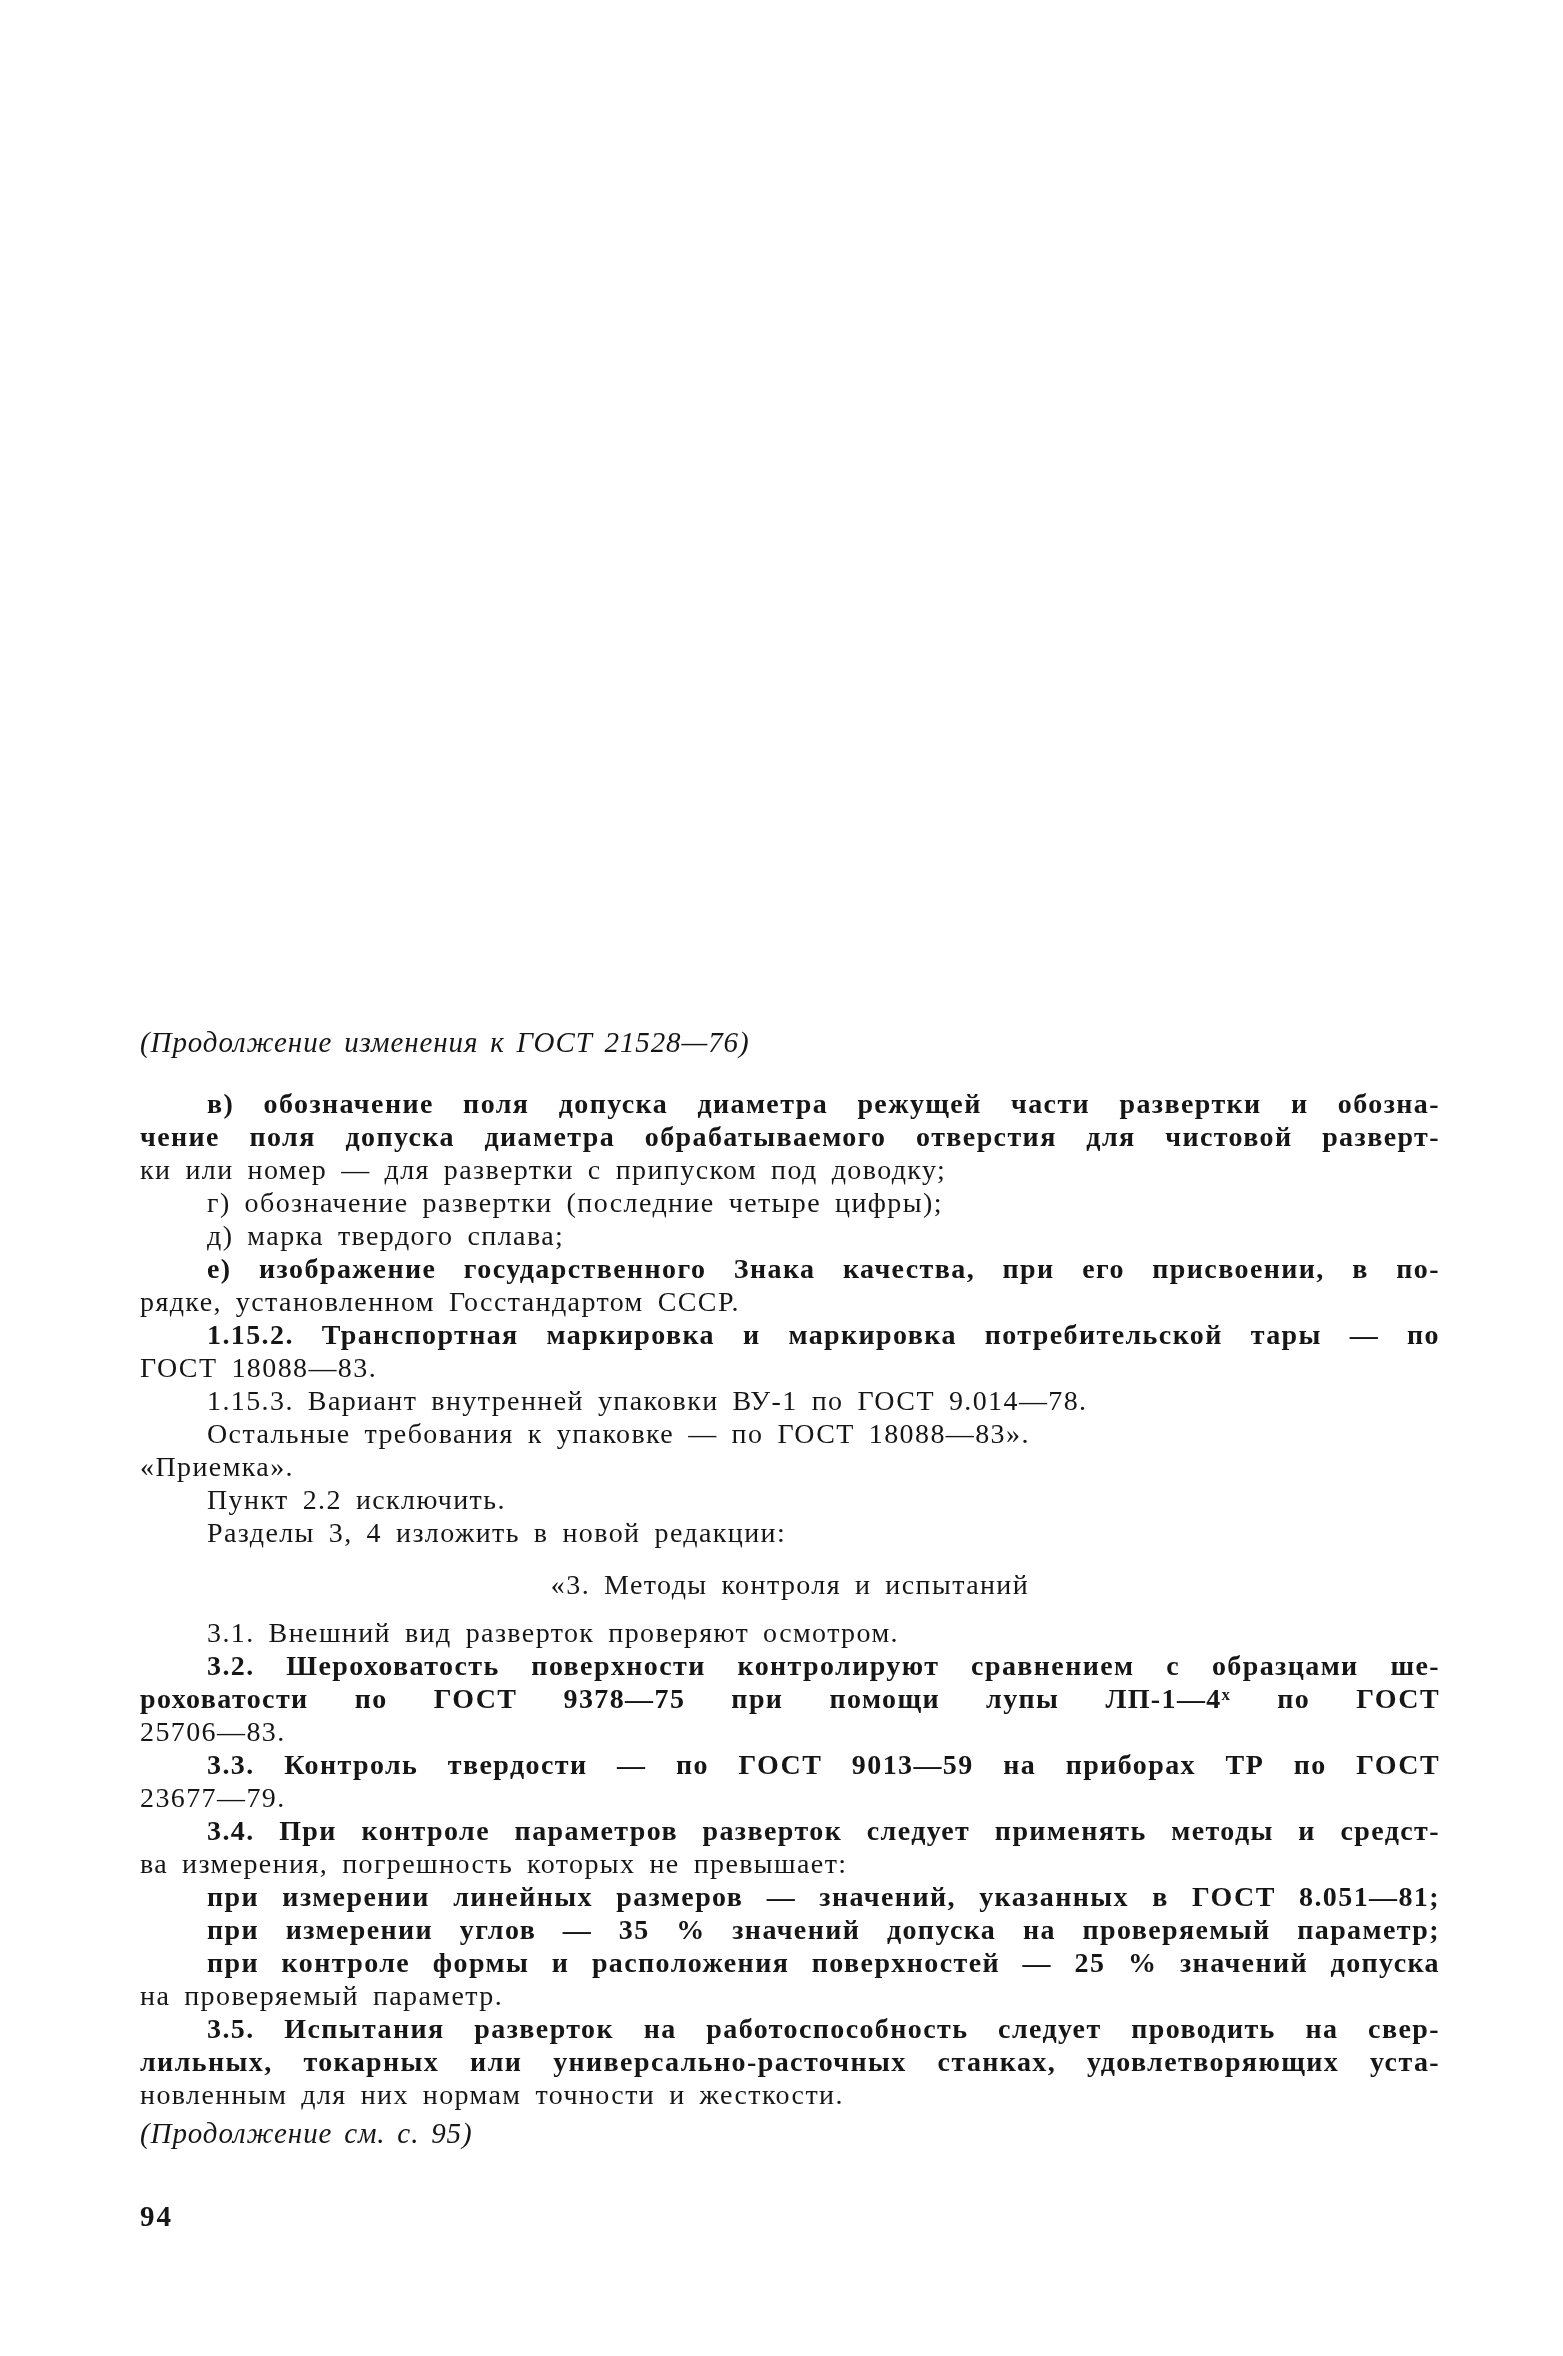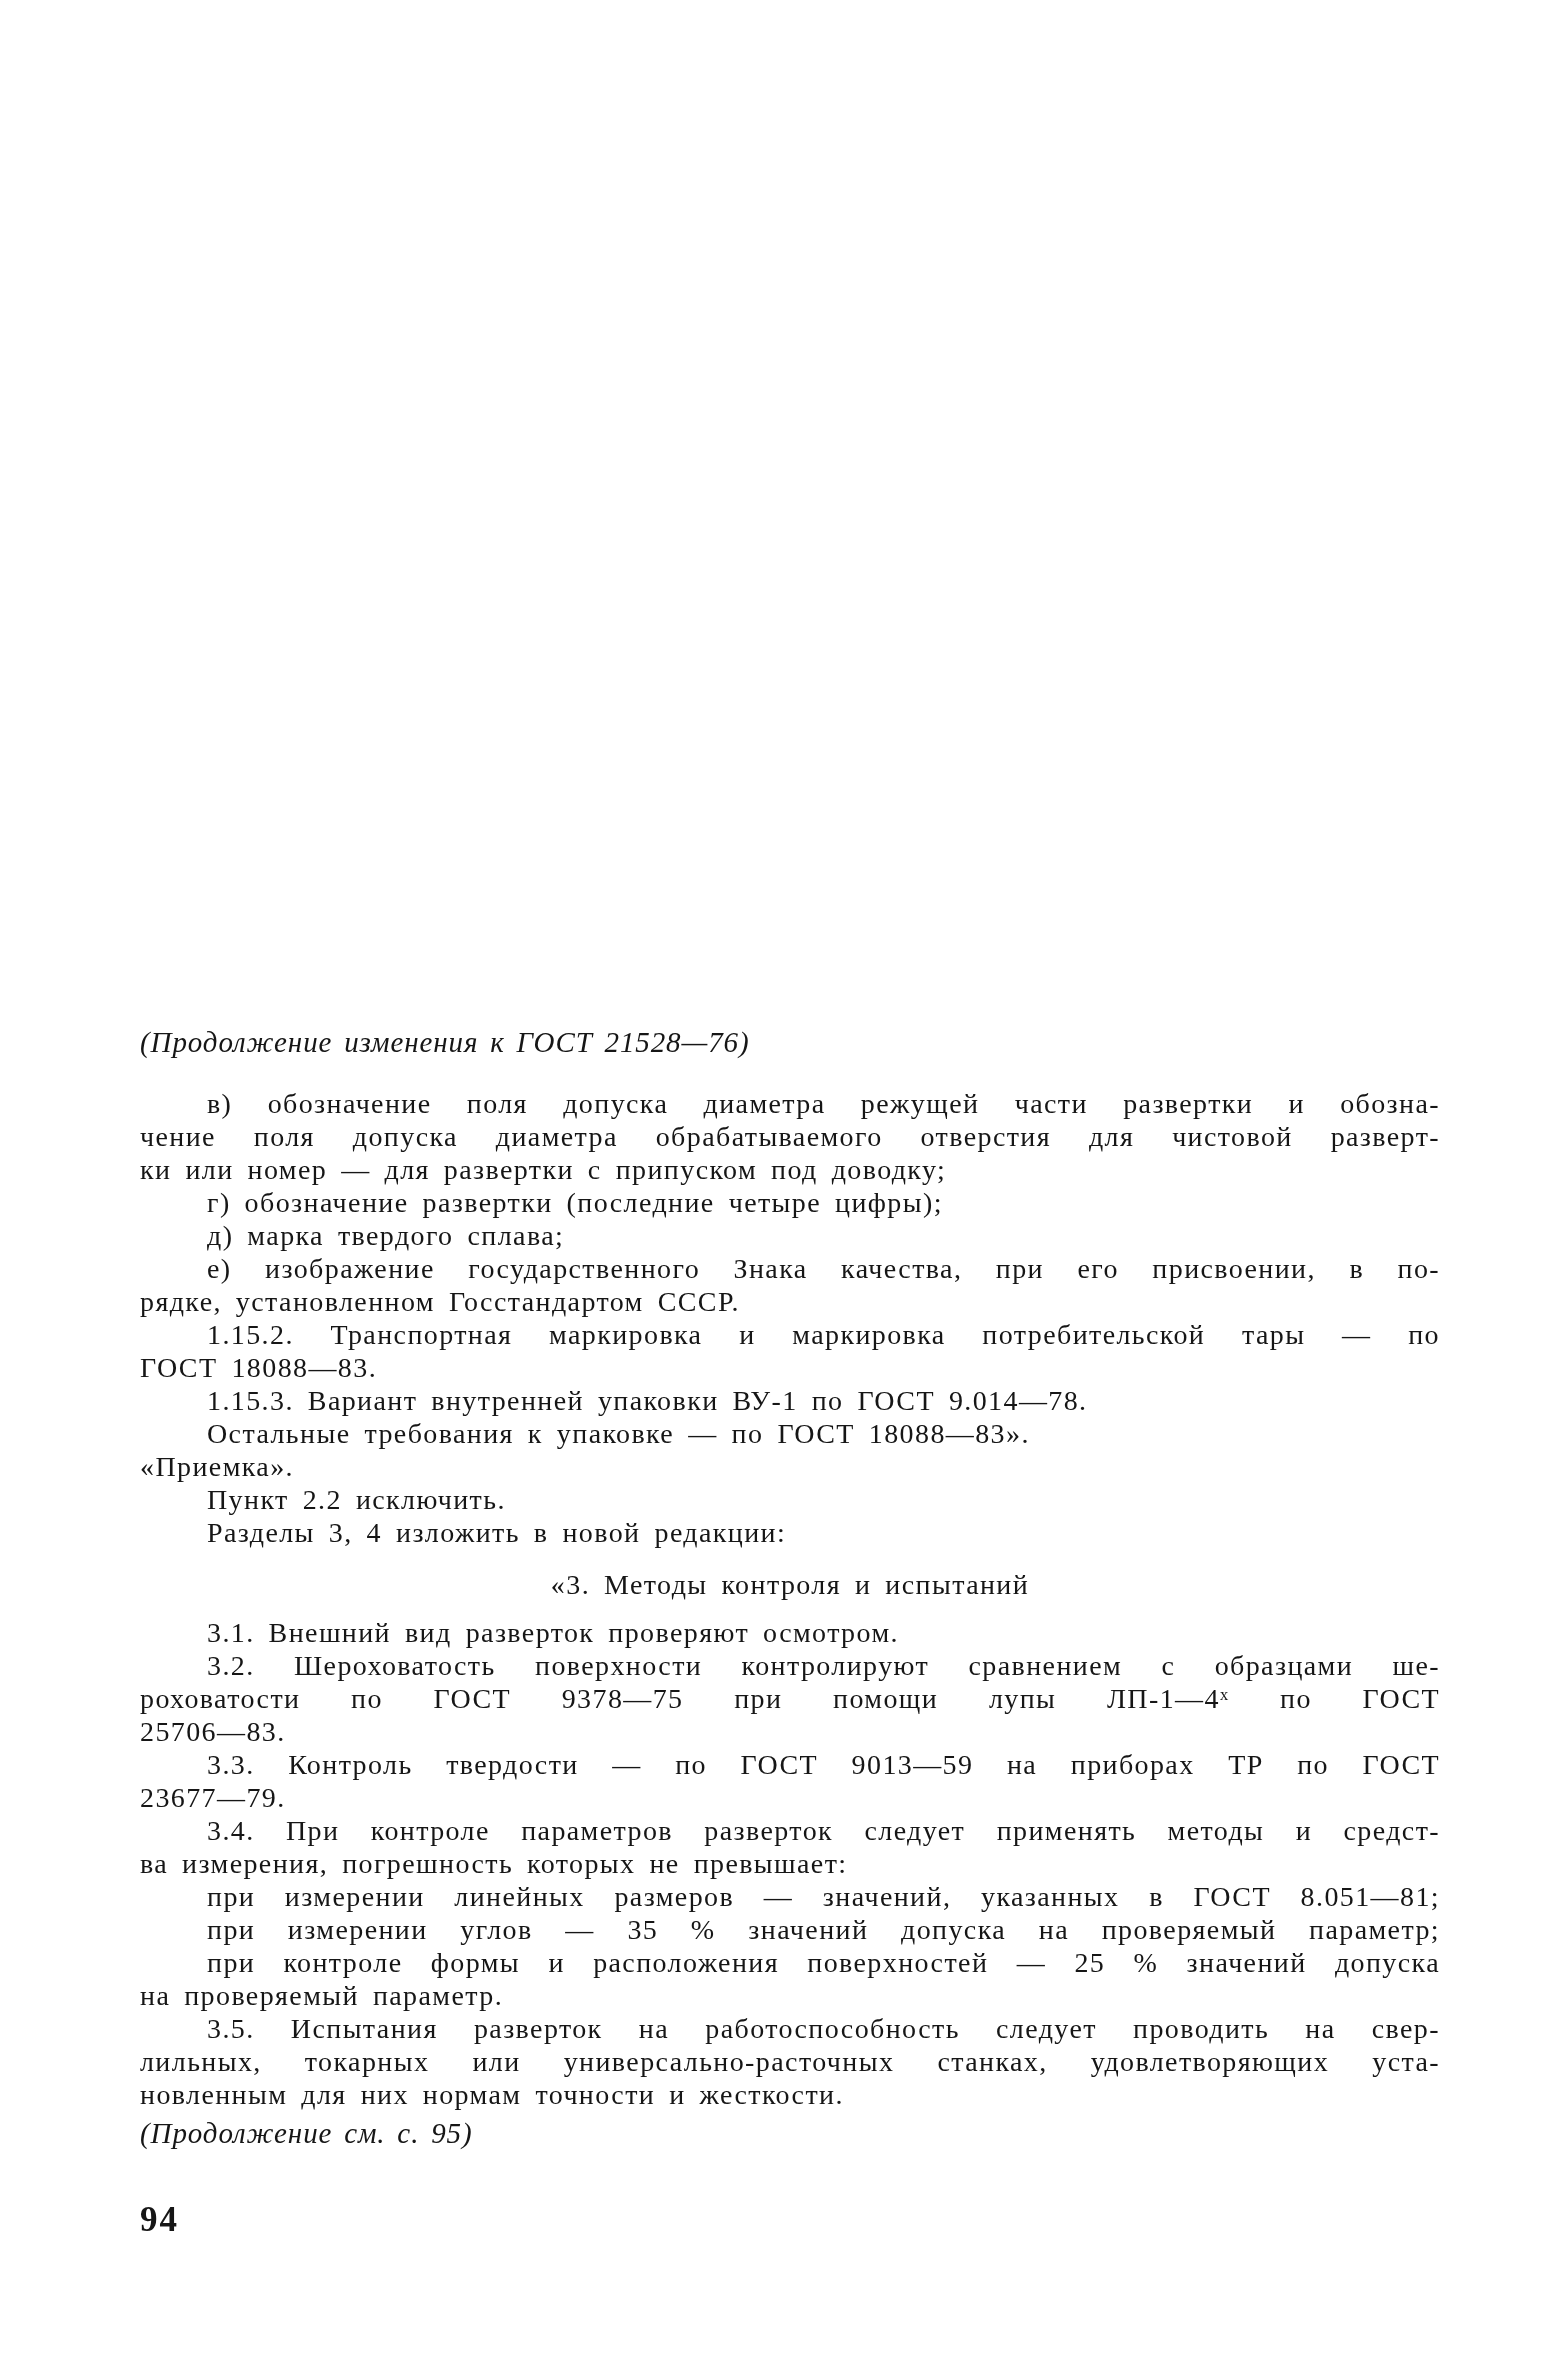"в) обозначение поля допуска диаметра" .line.justify { font-weight: none -> bold }
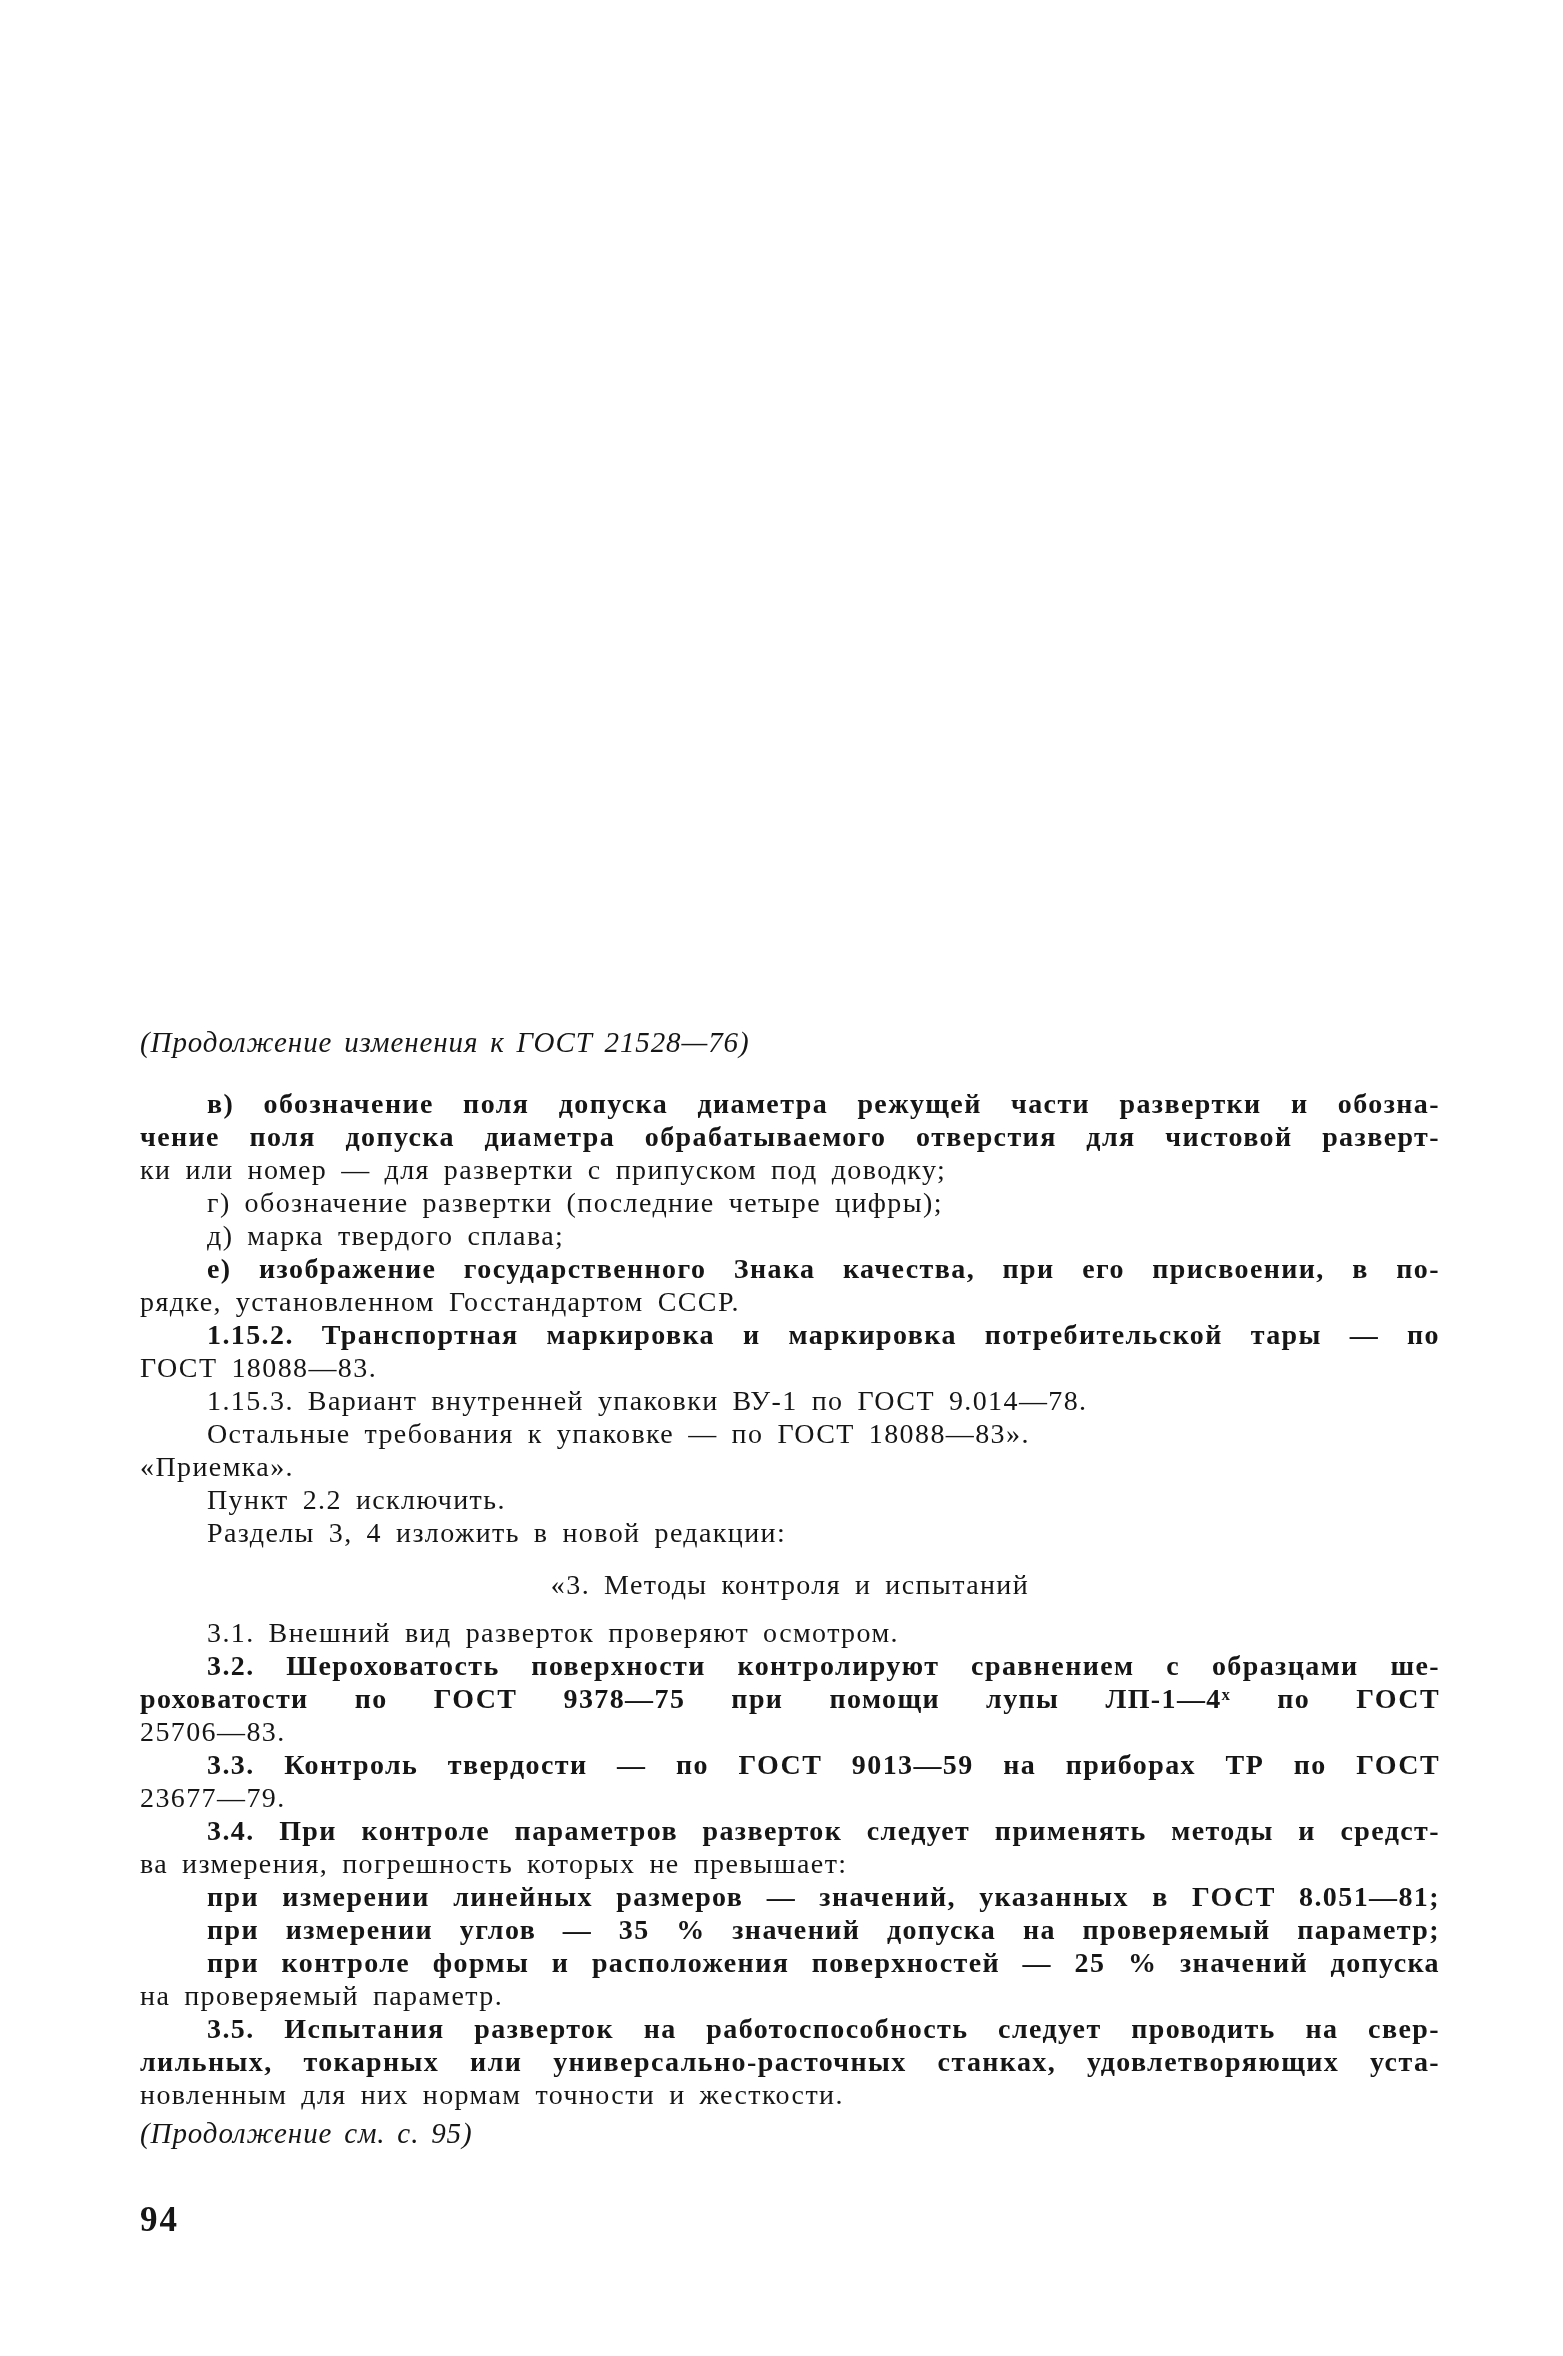"94" .pagenum { font-size: 35px -> 29px }
